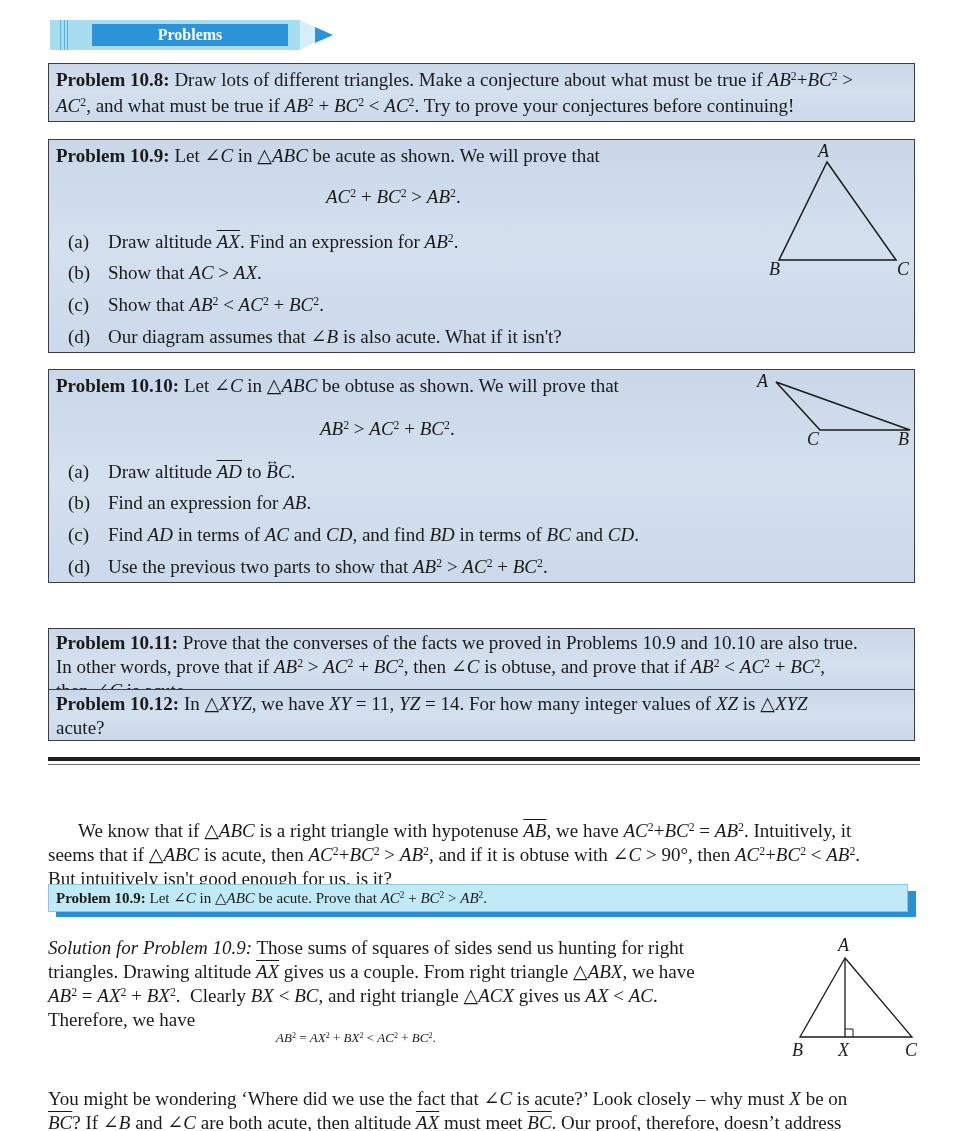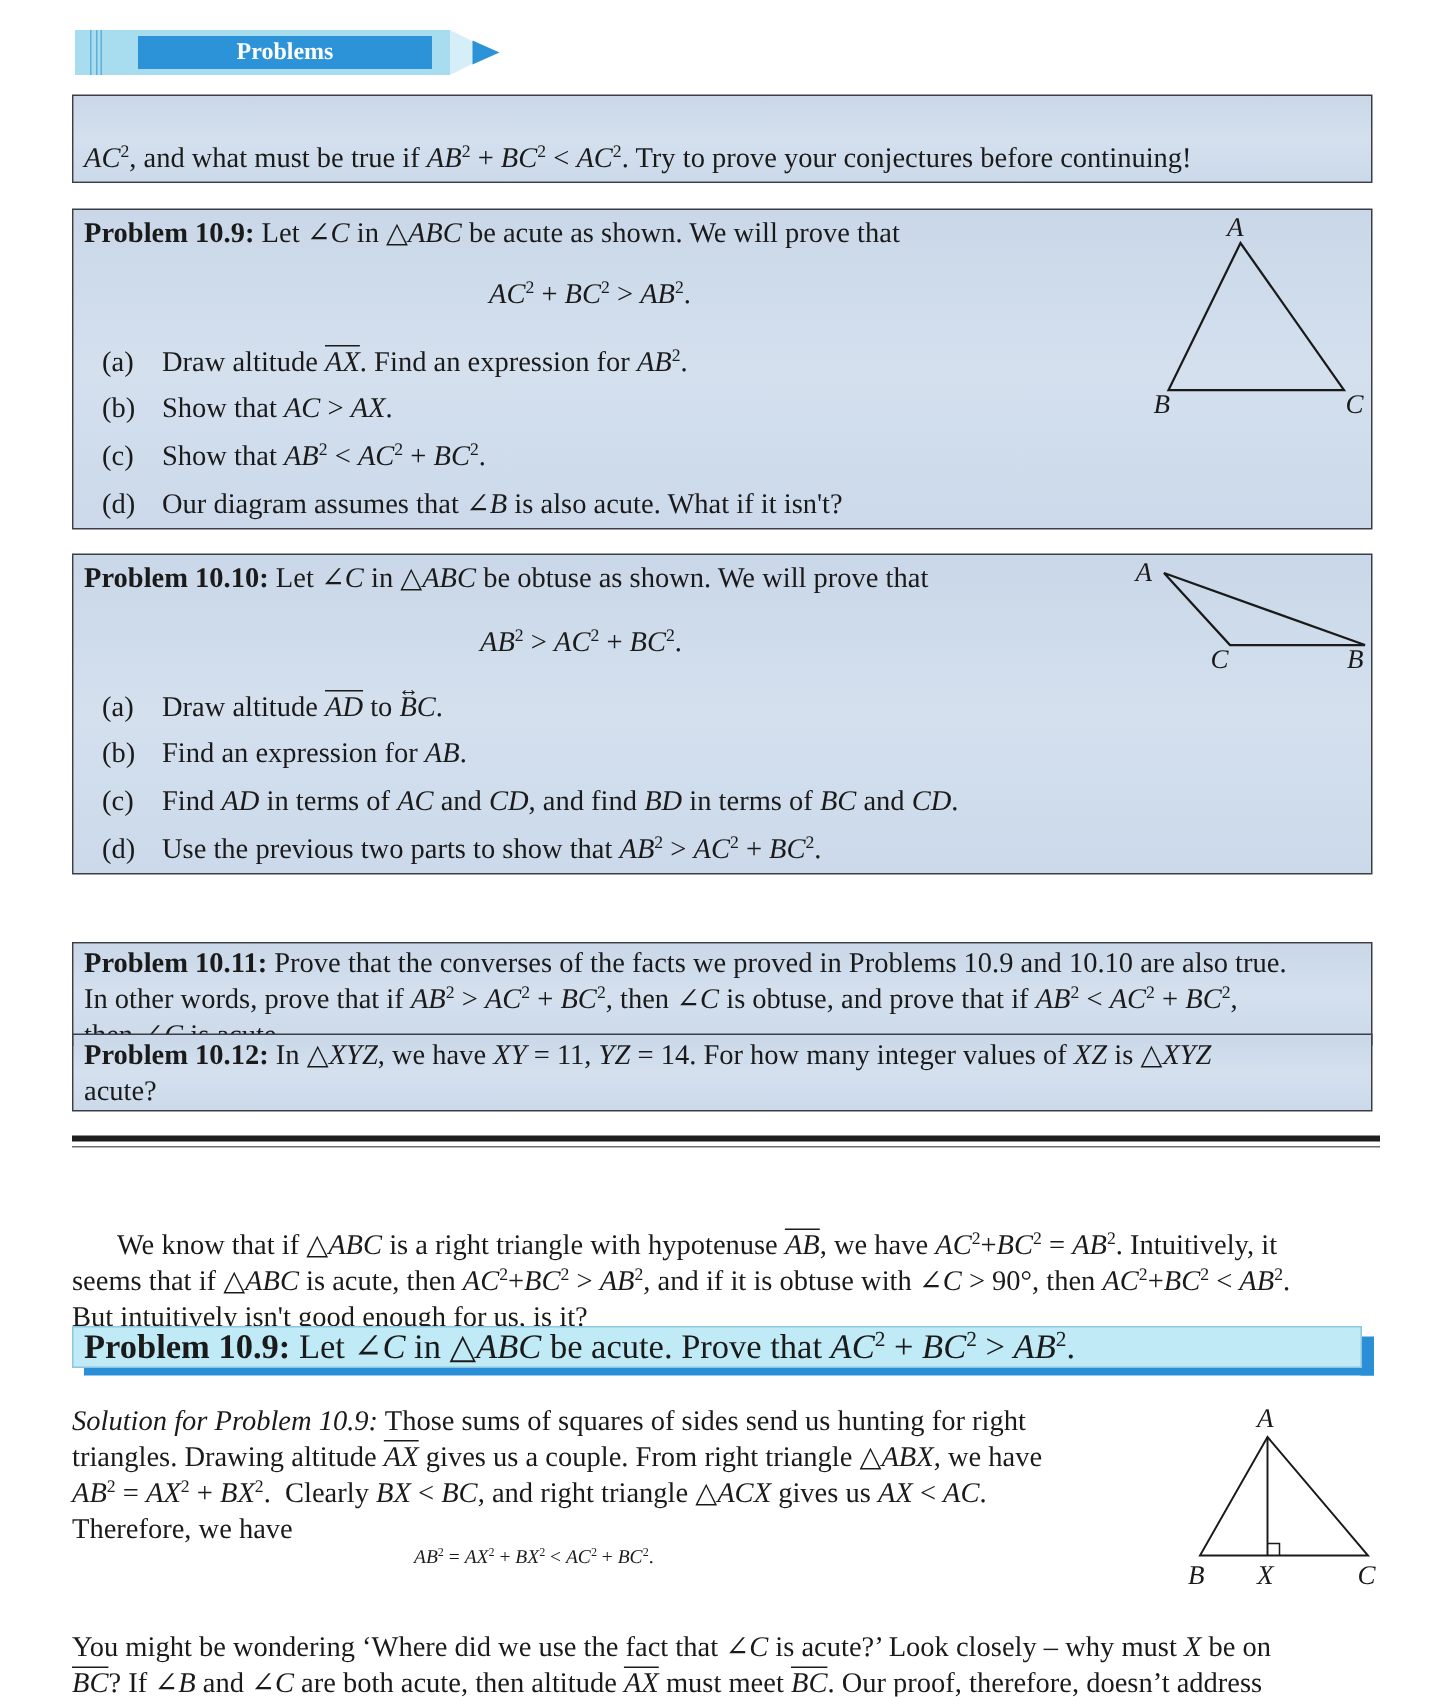"Problem 10.8: Draw lots of" div.pline { html: none -> <div> <b>Problem 10.8:</b> Draw lots of different triangles. Make a conjecture about what must be true if <i>AB</i><sup>2</sup>+<i>BC</i><sup>2</sup> &gt; </div> }
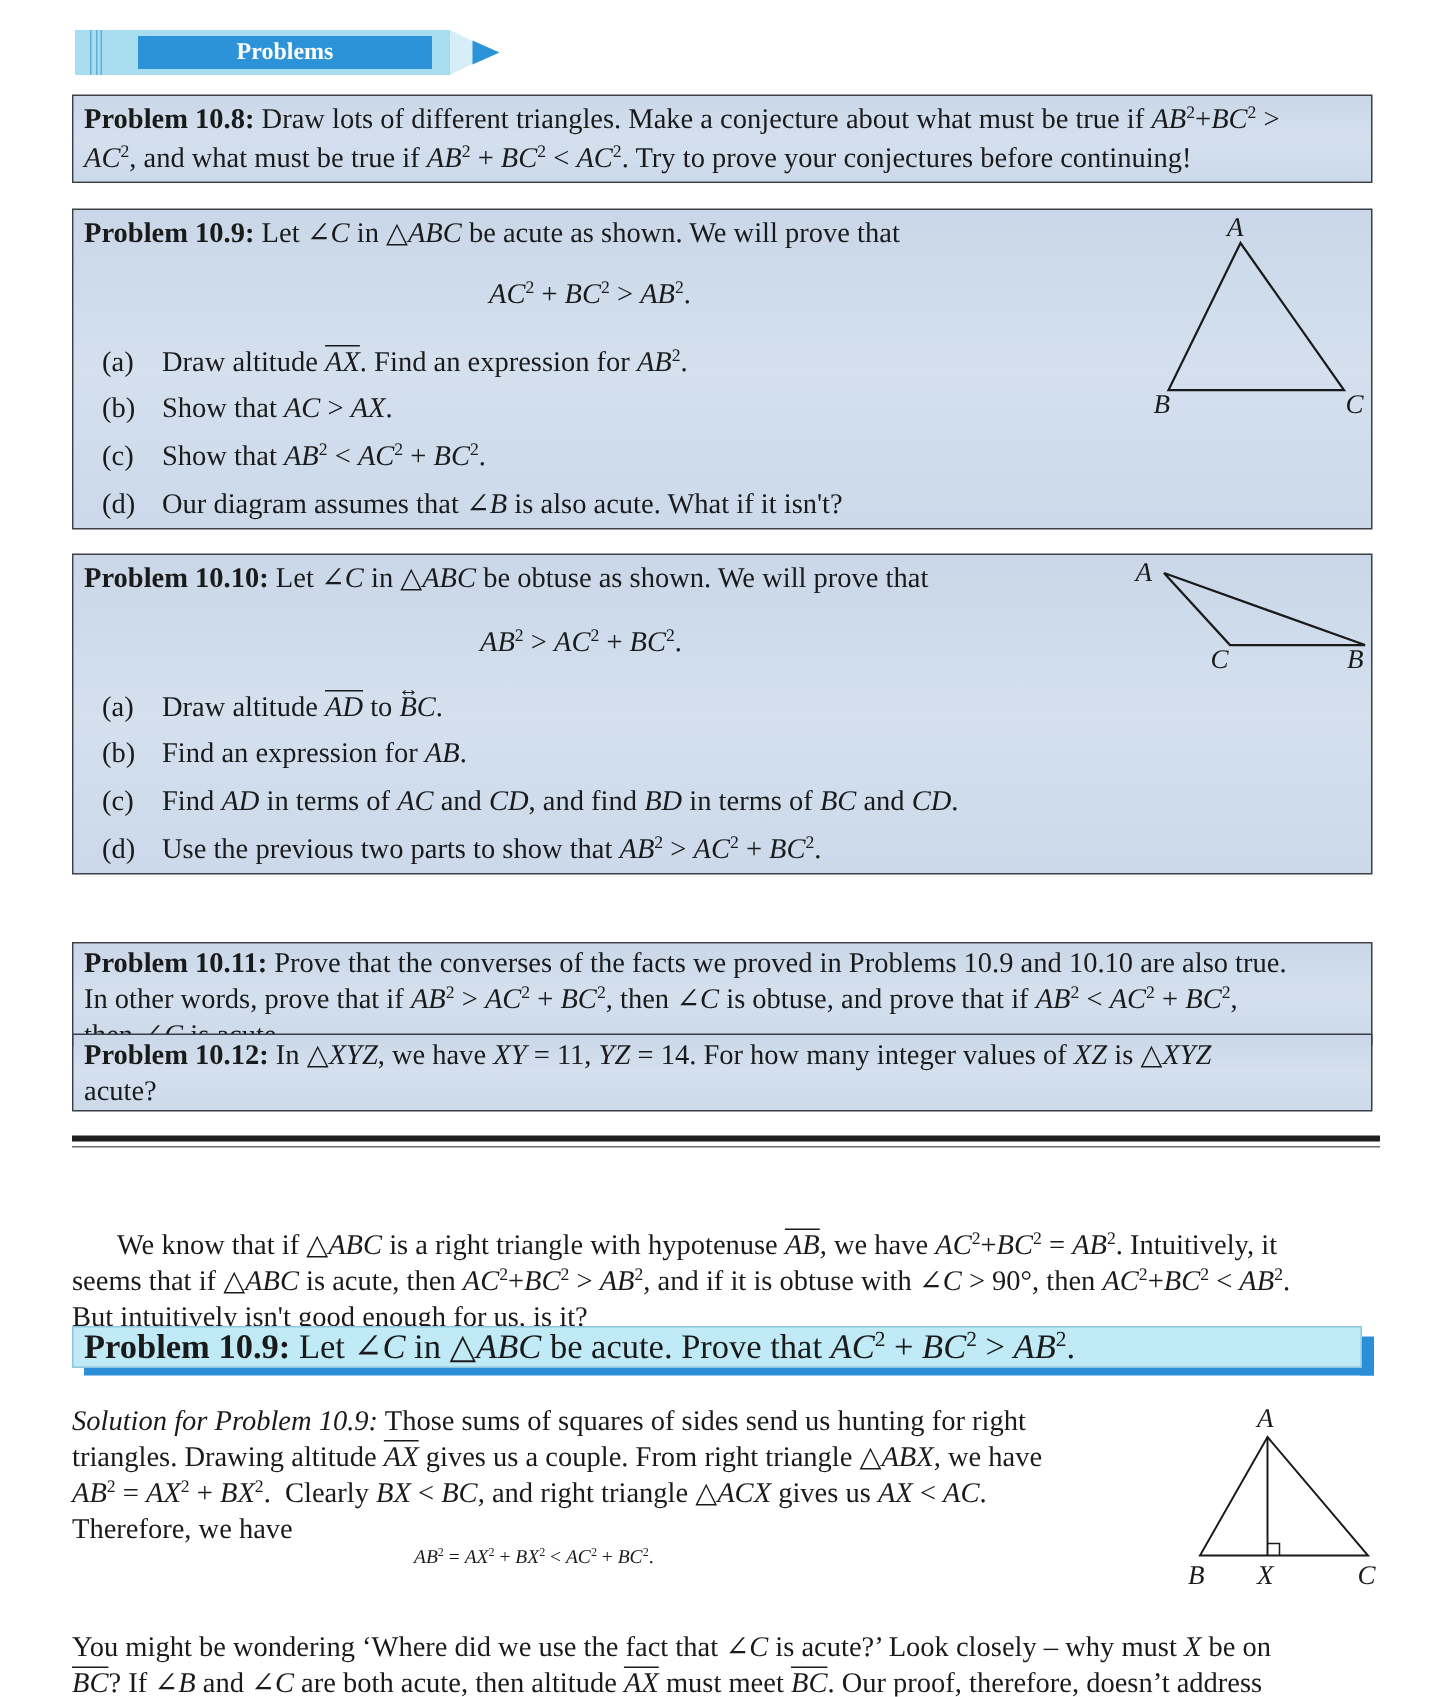"Problem 10.9: Let ∠C in △ABC be acute." .sbox { font-size: 23px -> 15px }
